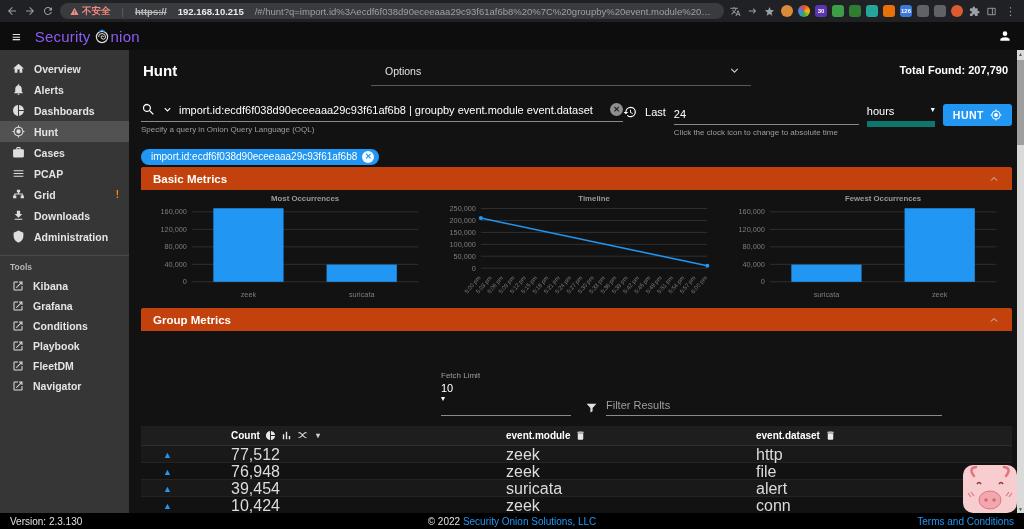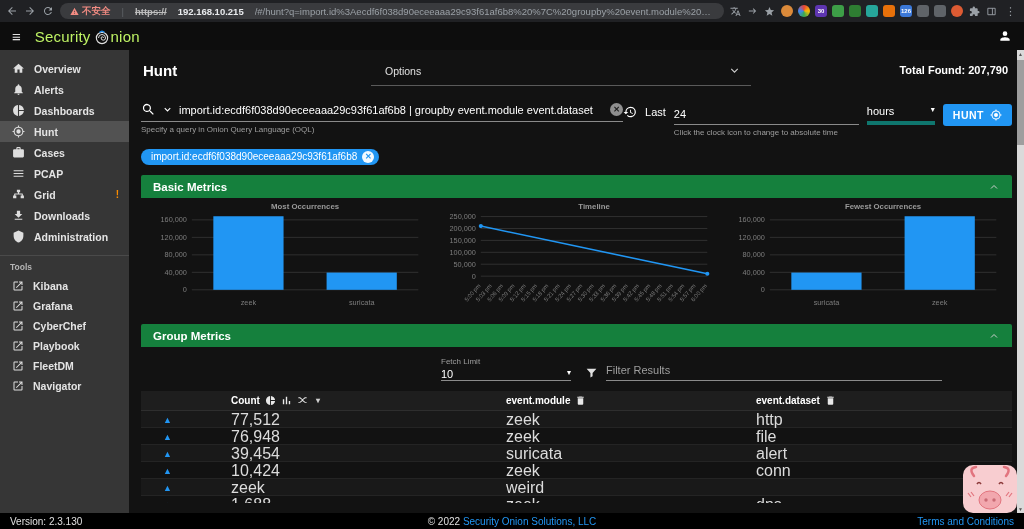"Security" .brand { align-items: flex-end -> center; color: #bef264 -> #8b5cf6 }
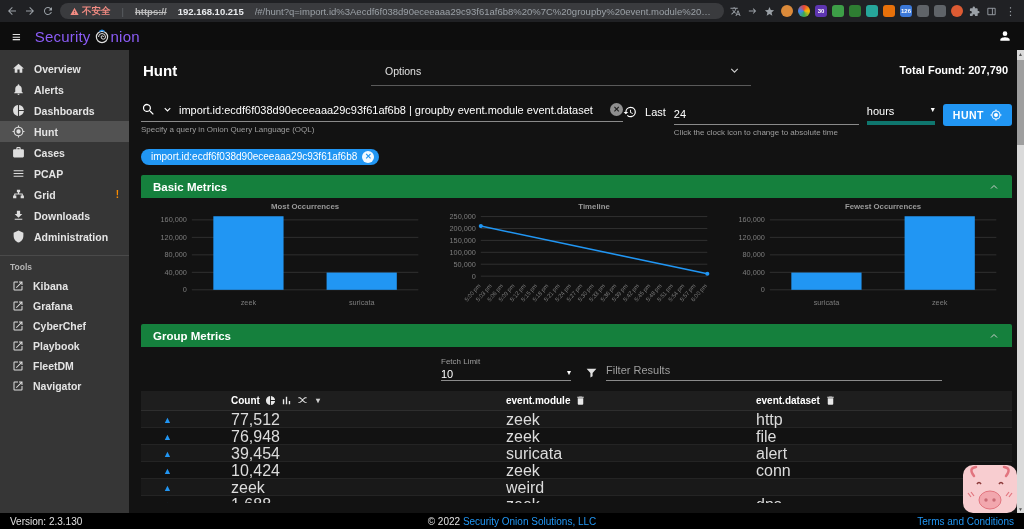"hours" .units { border-bottom: 4px solid #0f766e -> 6px solid #0f766e }
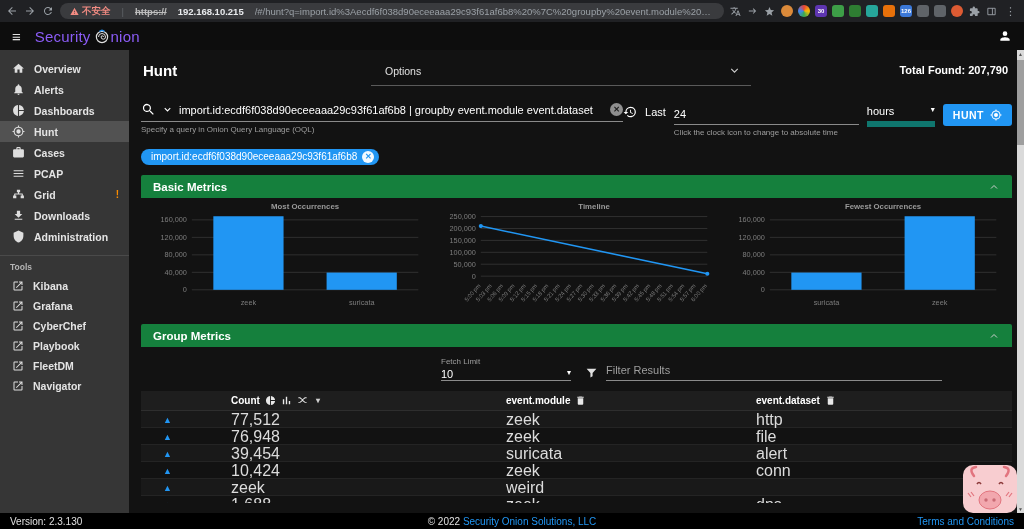"Basic Metrics" .panel-header { background: #15803d -> #c2410c; margin-top: 9px -> 1px }
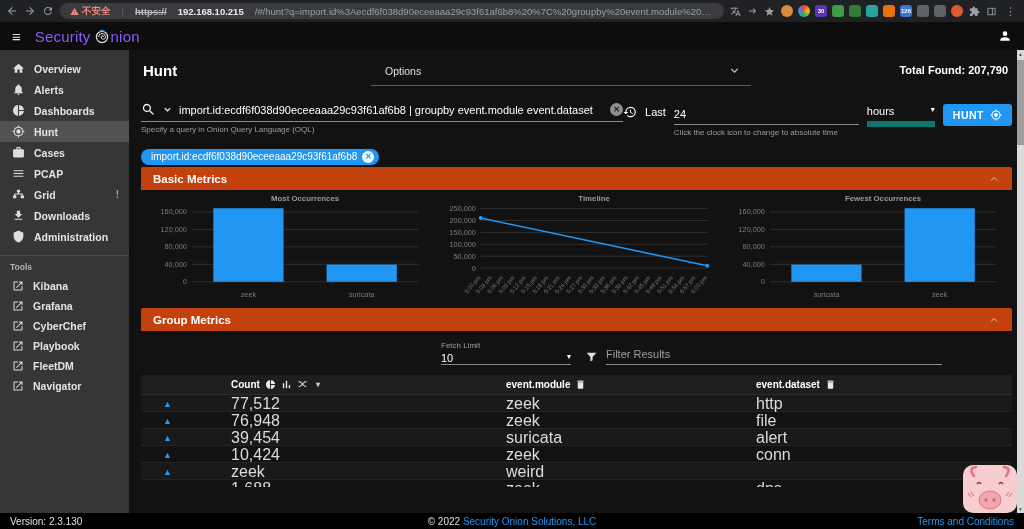"CyberChef" span { text: CyberChef -> Conditions }
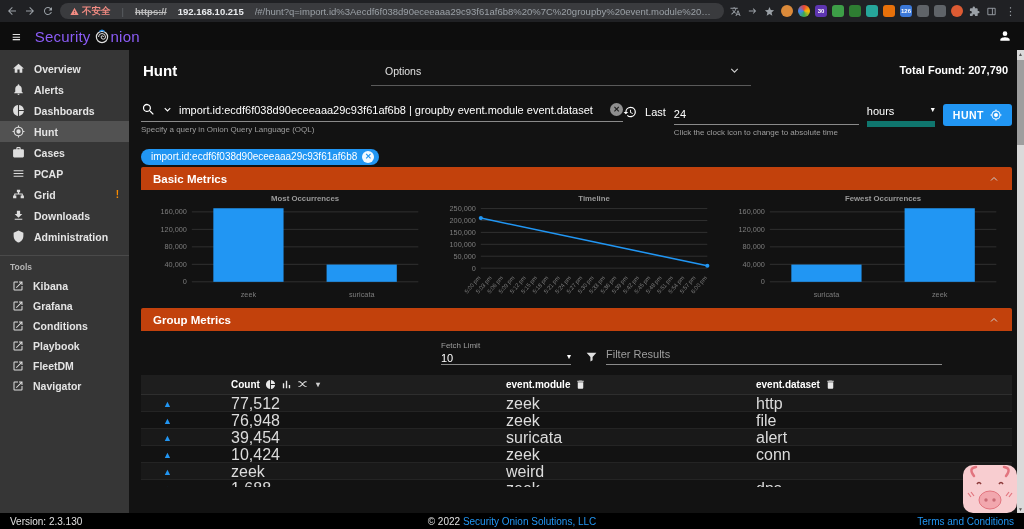"Fetch Limit" .fetch { margin-top: none -> 30px }
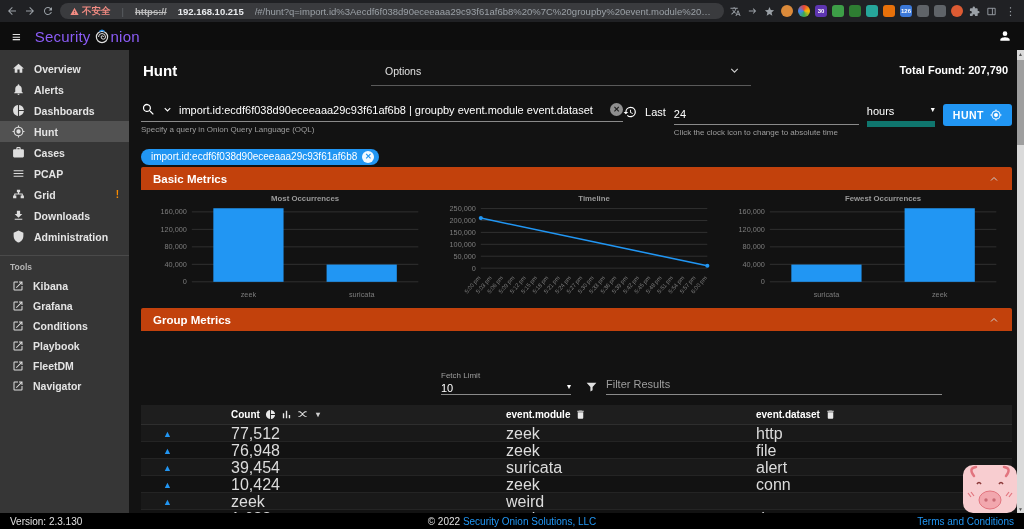"10" .fetch-val { flex-direction: none -> column; padding-bottom: 0 -> 12px }
